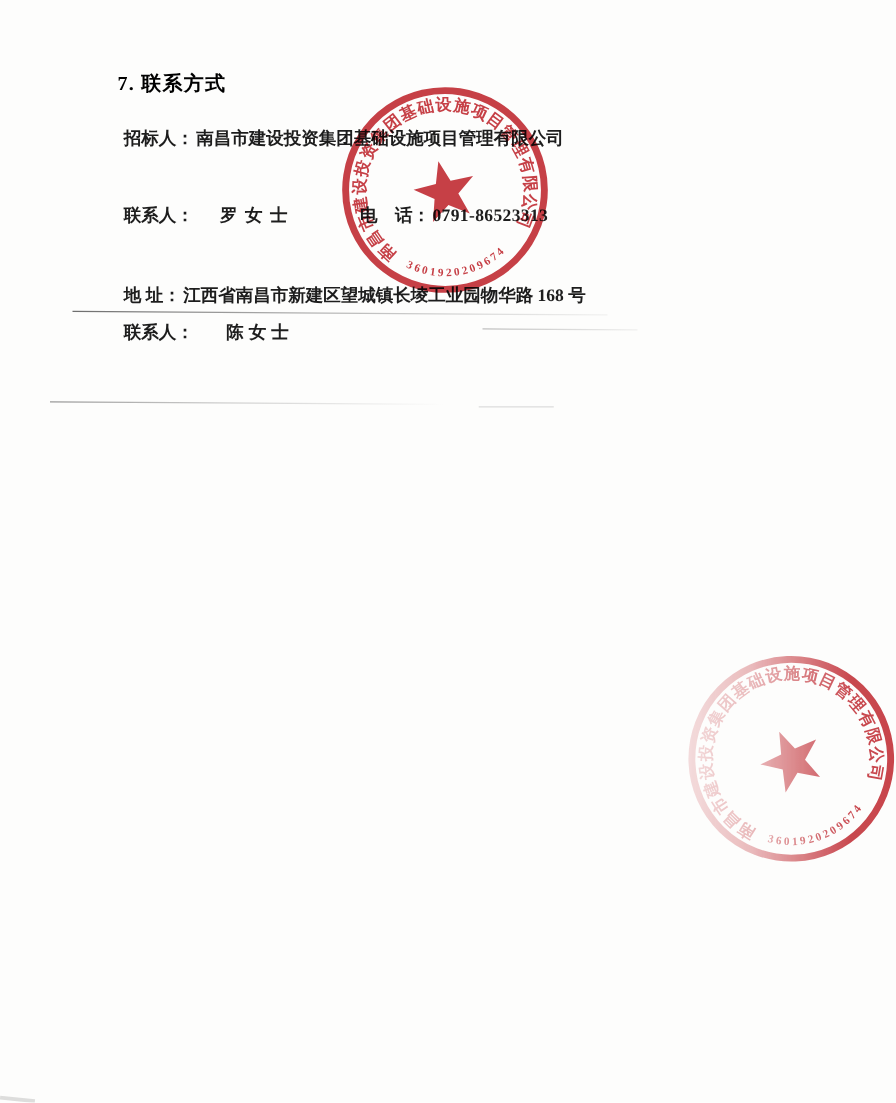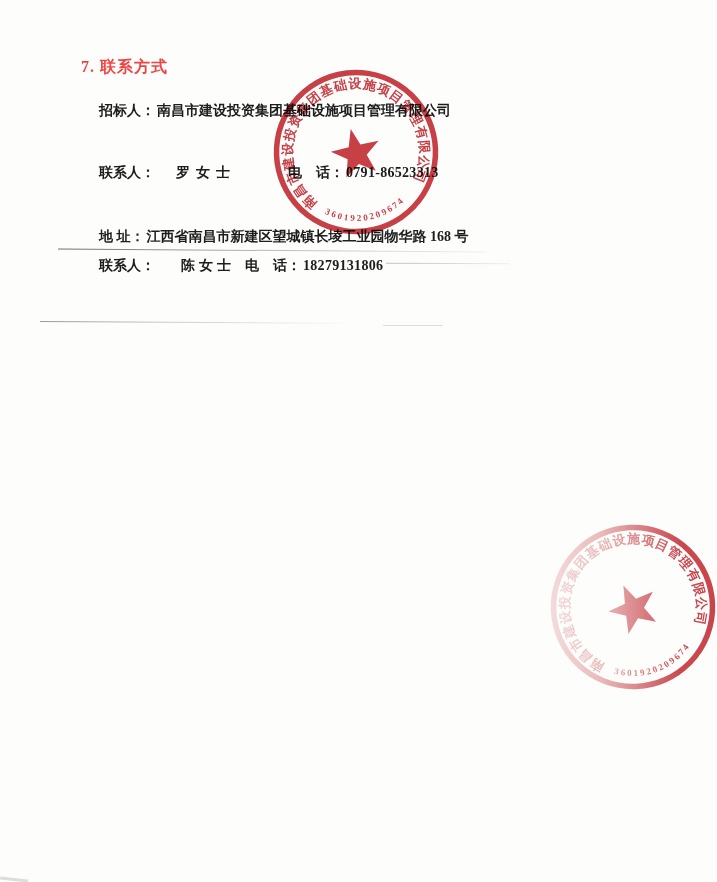"7. 联系方式" .heading { color: #ef4444 -> #000000; left: 81px -> 94px }
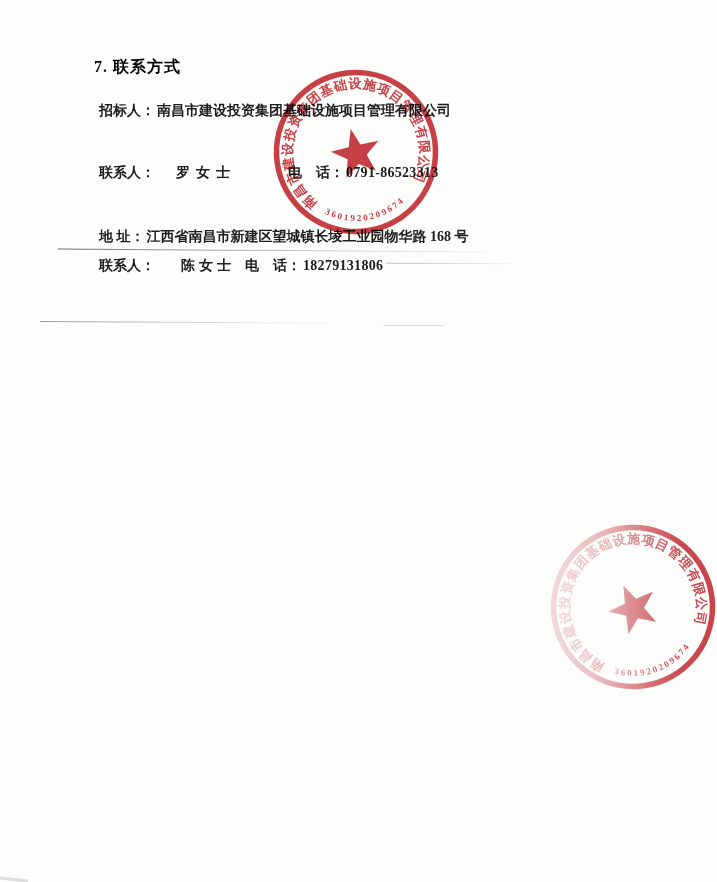"电 话： 18279131806" span.tel { html: <span><span>电 话：</span><span>18279131806</span></span> -> none }
